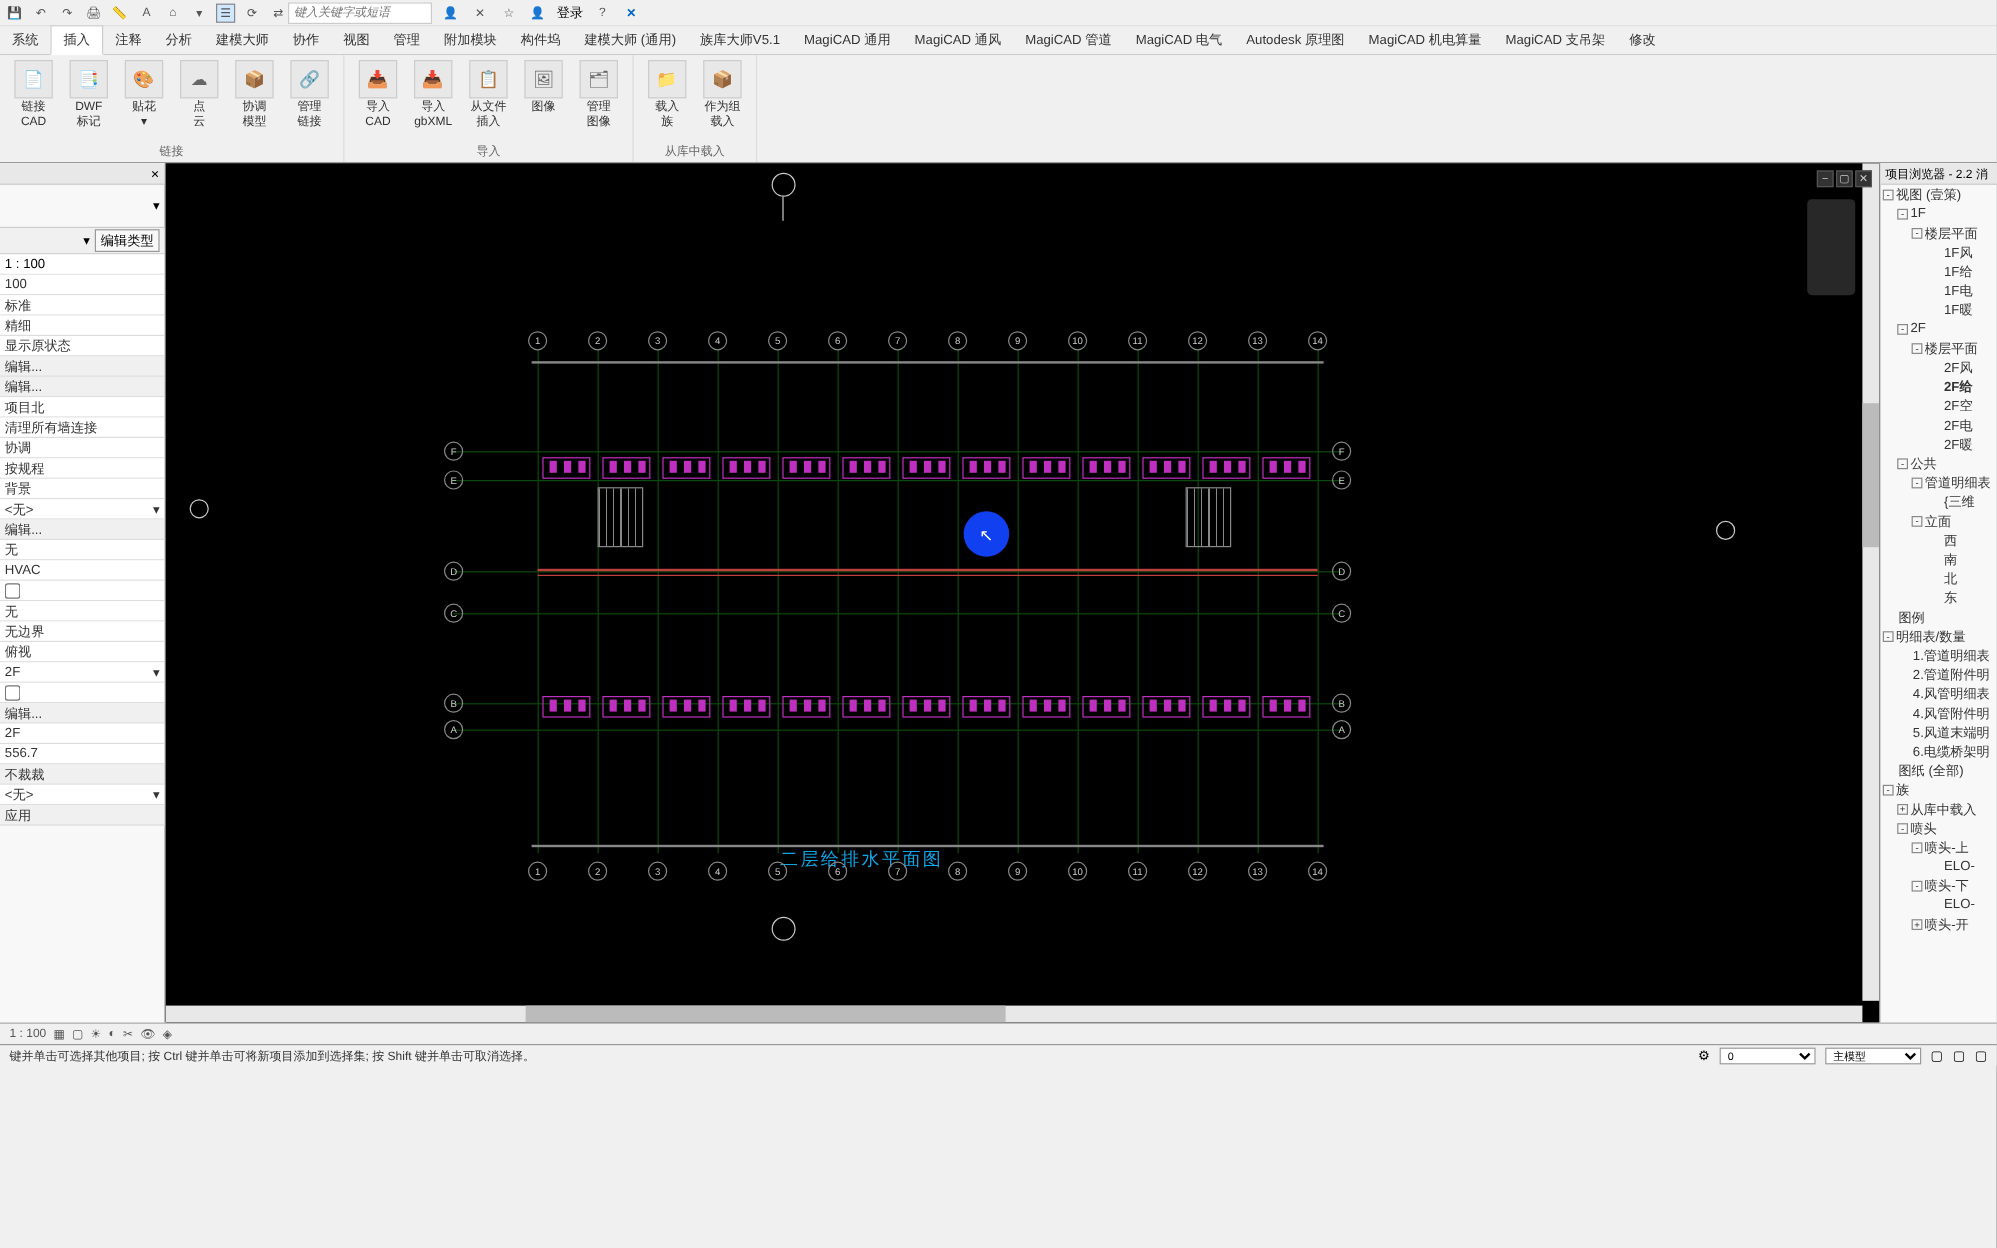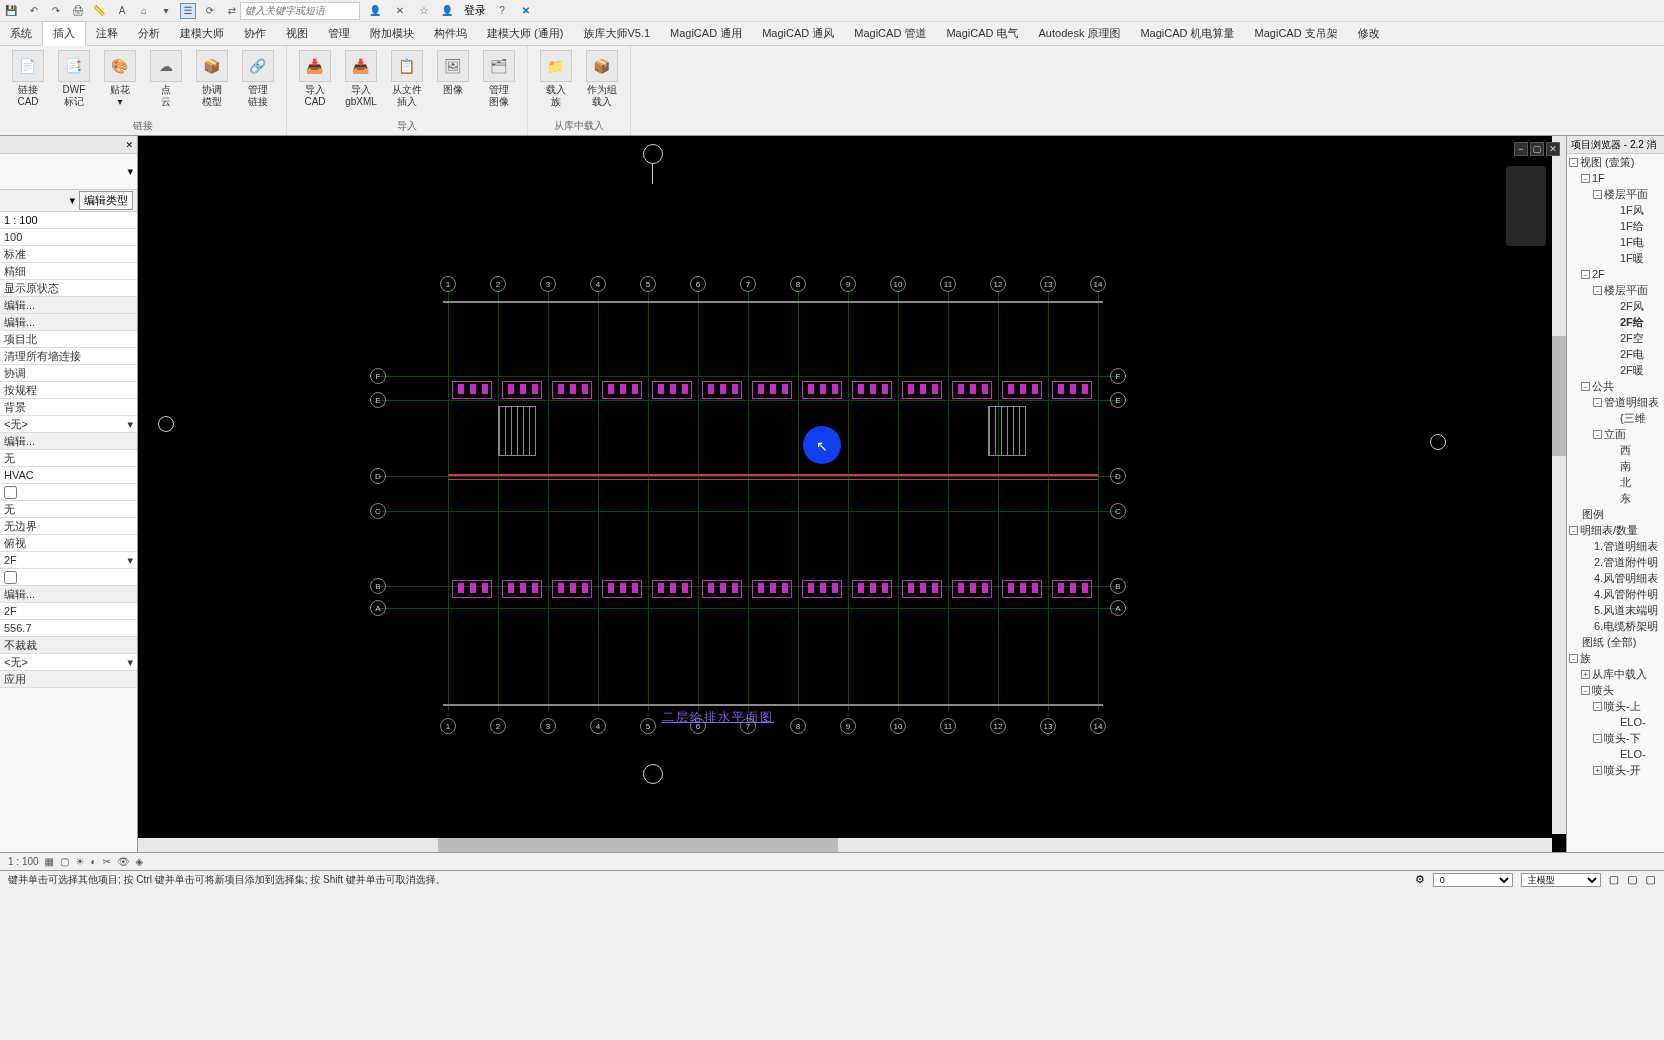"二层给排水平面图" .drawing-title { color: #8b5cf6 -> #0ea5e9; font-size: 12px -> 15px; text-decoration: underline -> none }
